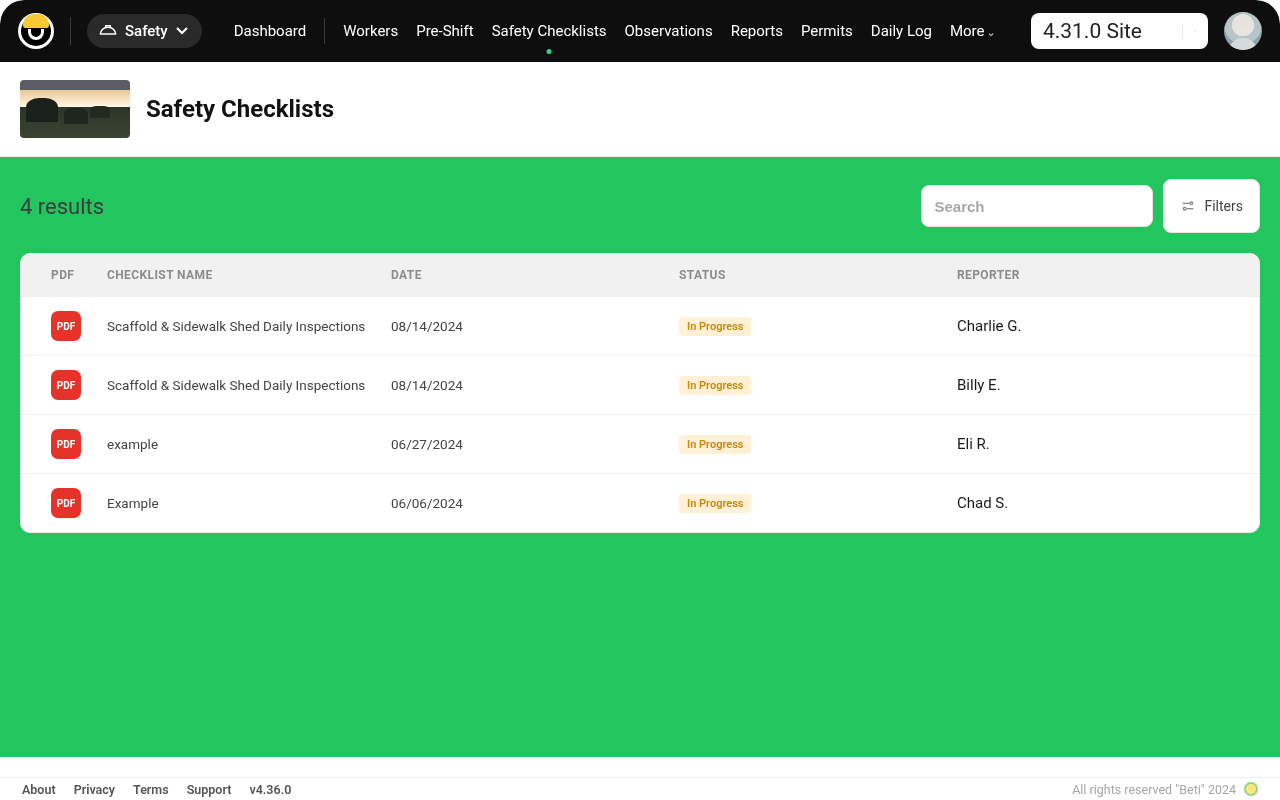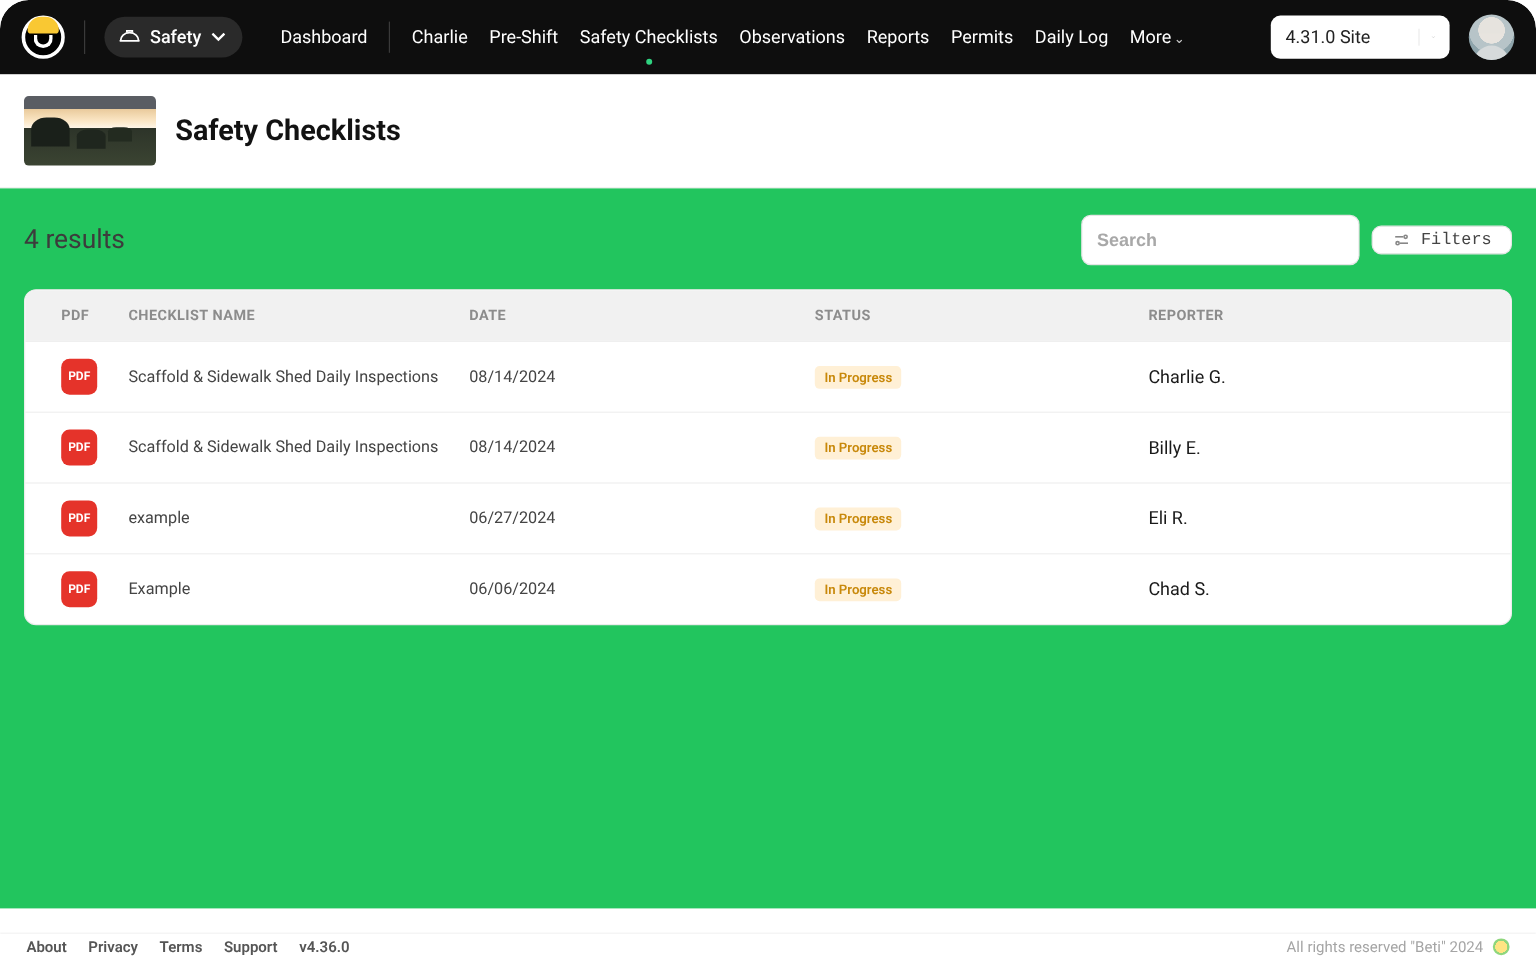"Charlie" div.navlink { text: Charlie -> Workers }
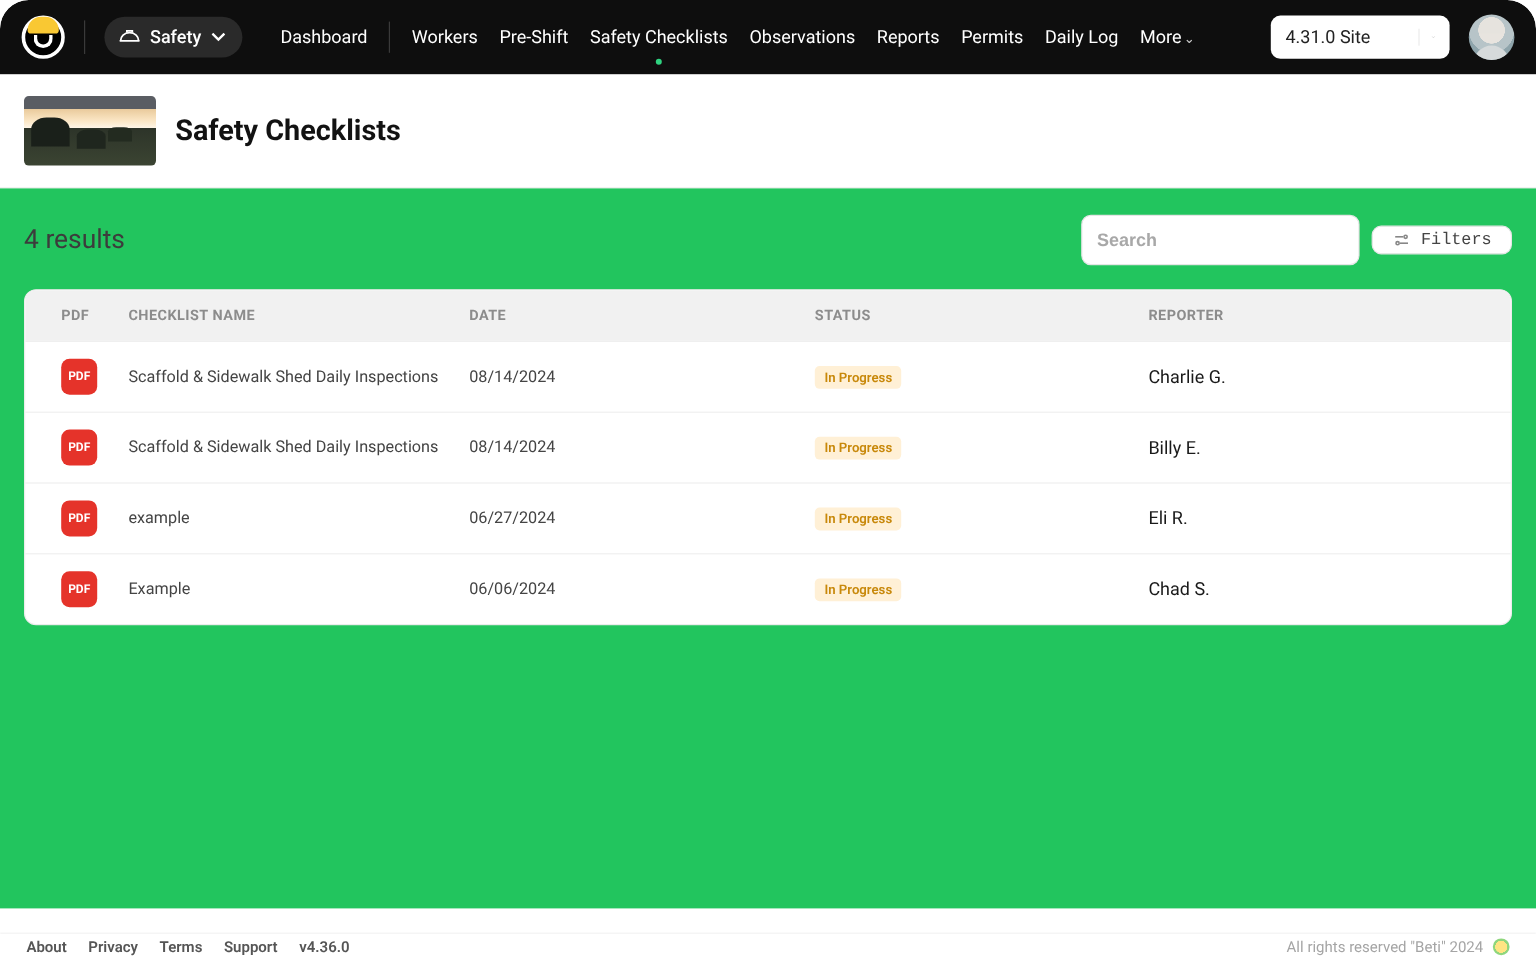"4.31.0 Site" .site-select { font-size: 15px -> 21px }
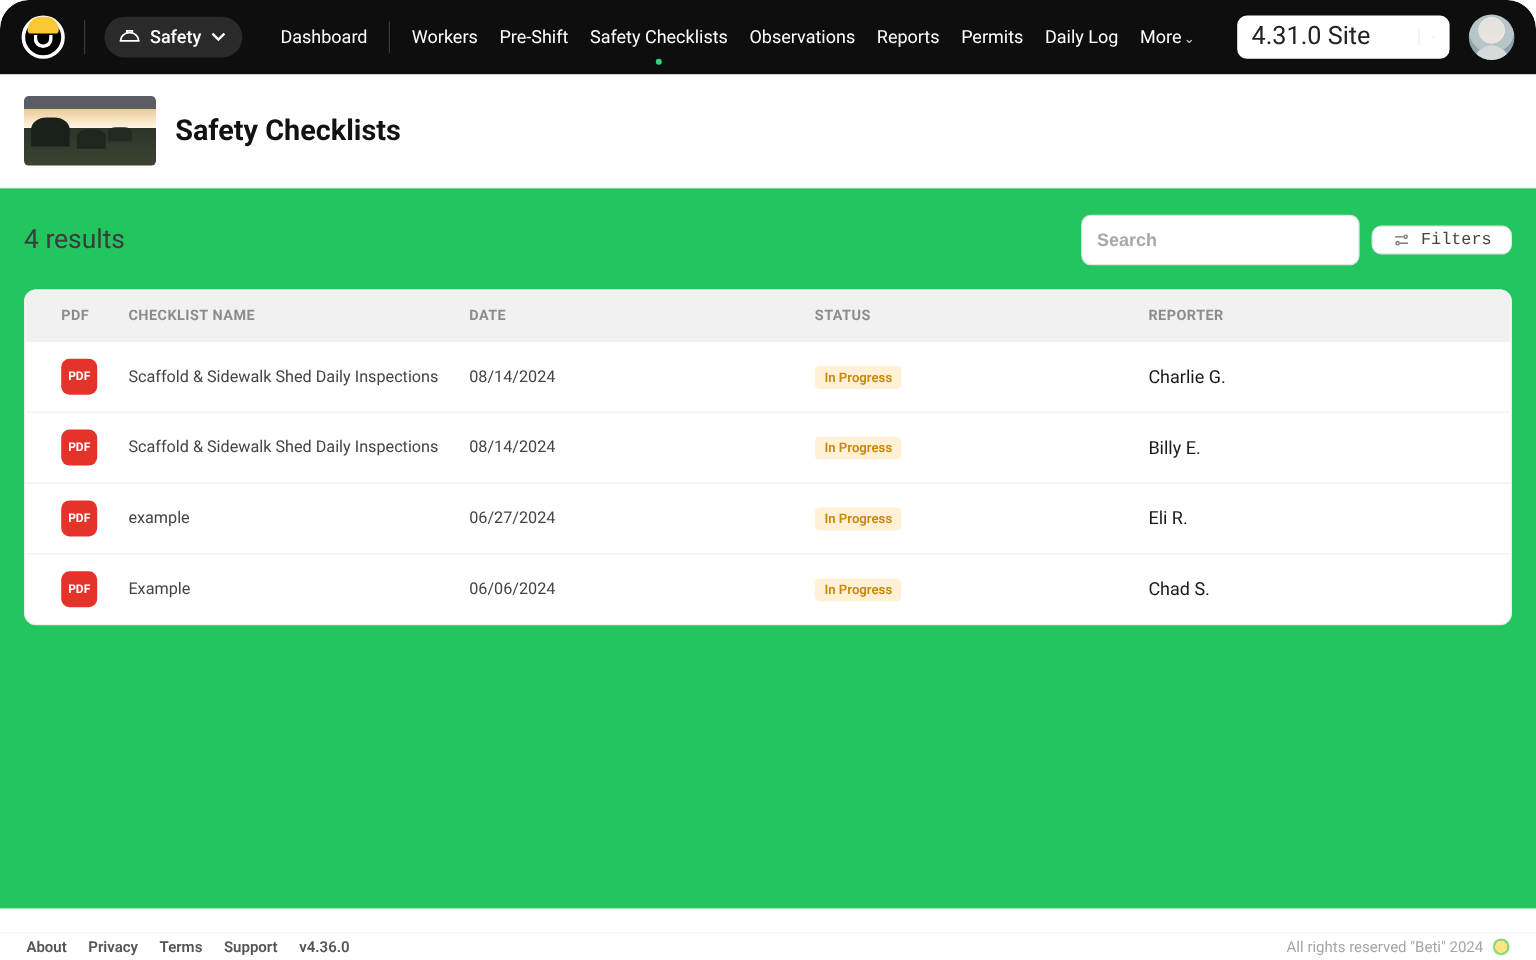"Filters" .filters-btn { font-family: Liberation Mono, monospace -> none; height: 24px -> 54px }
